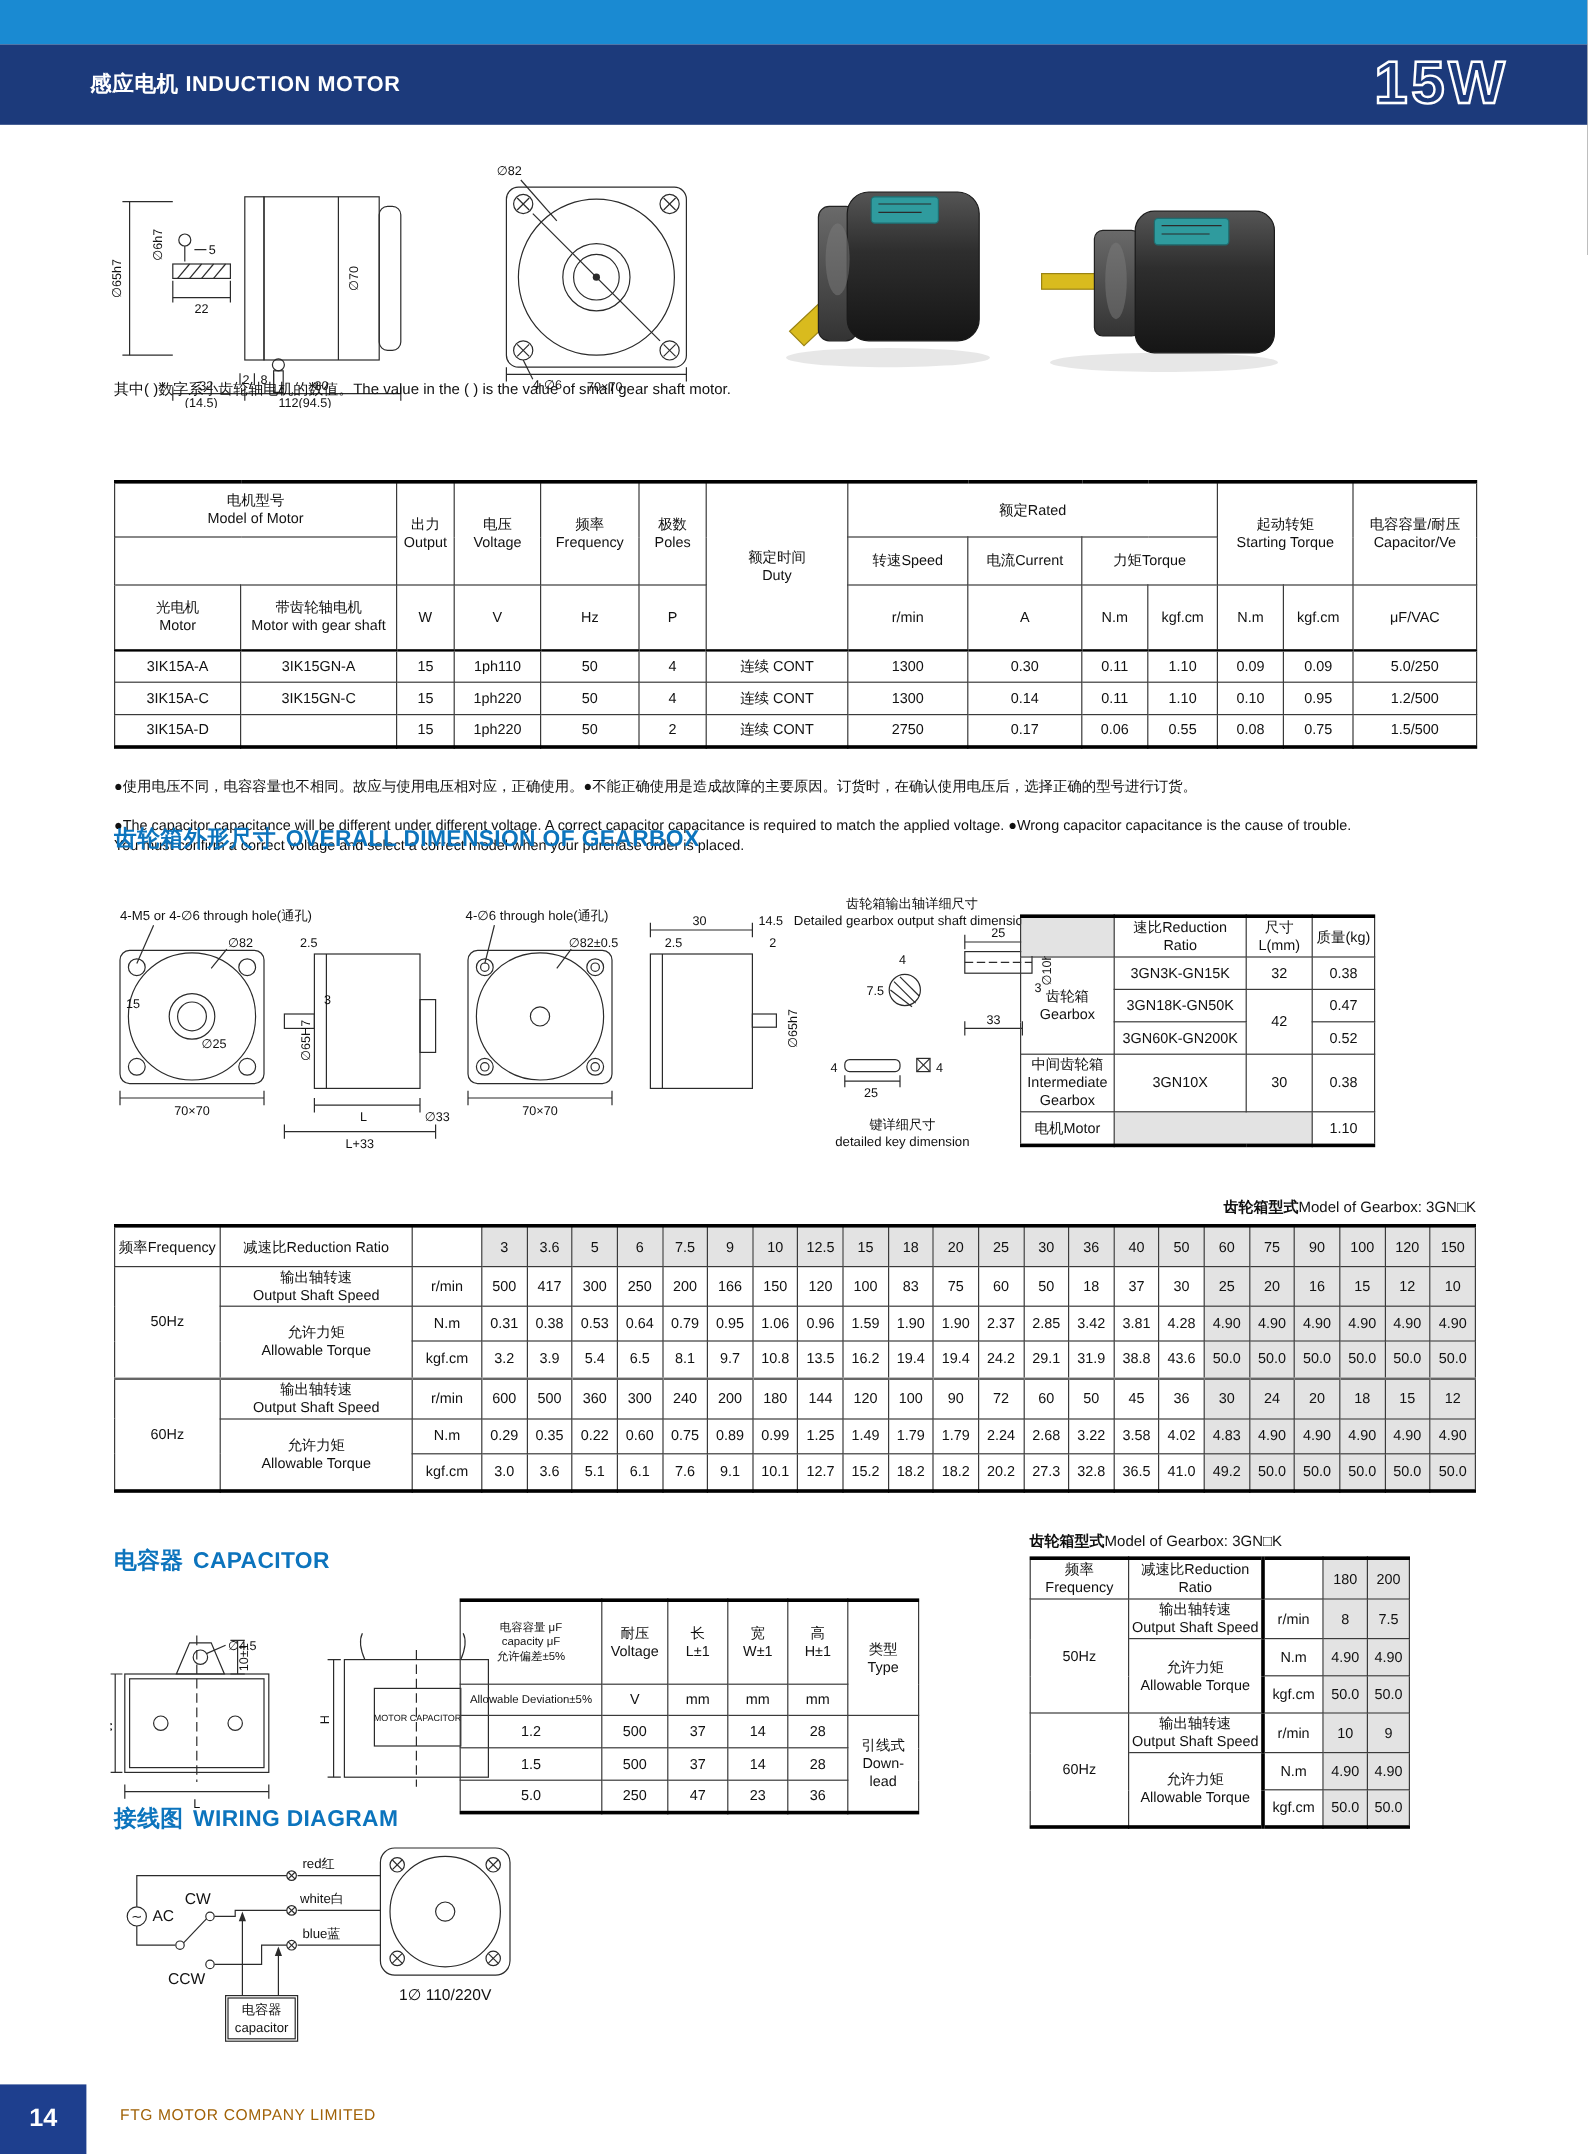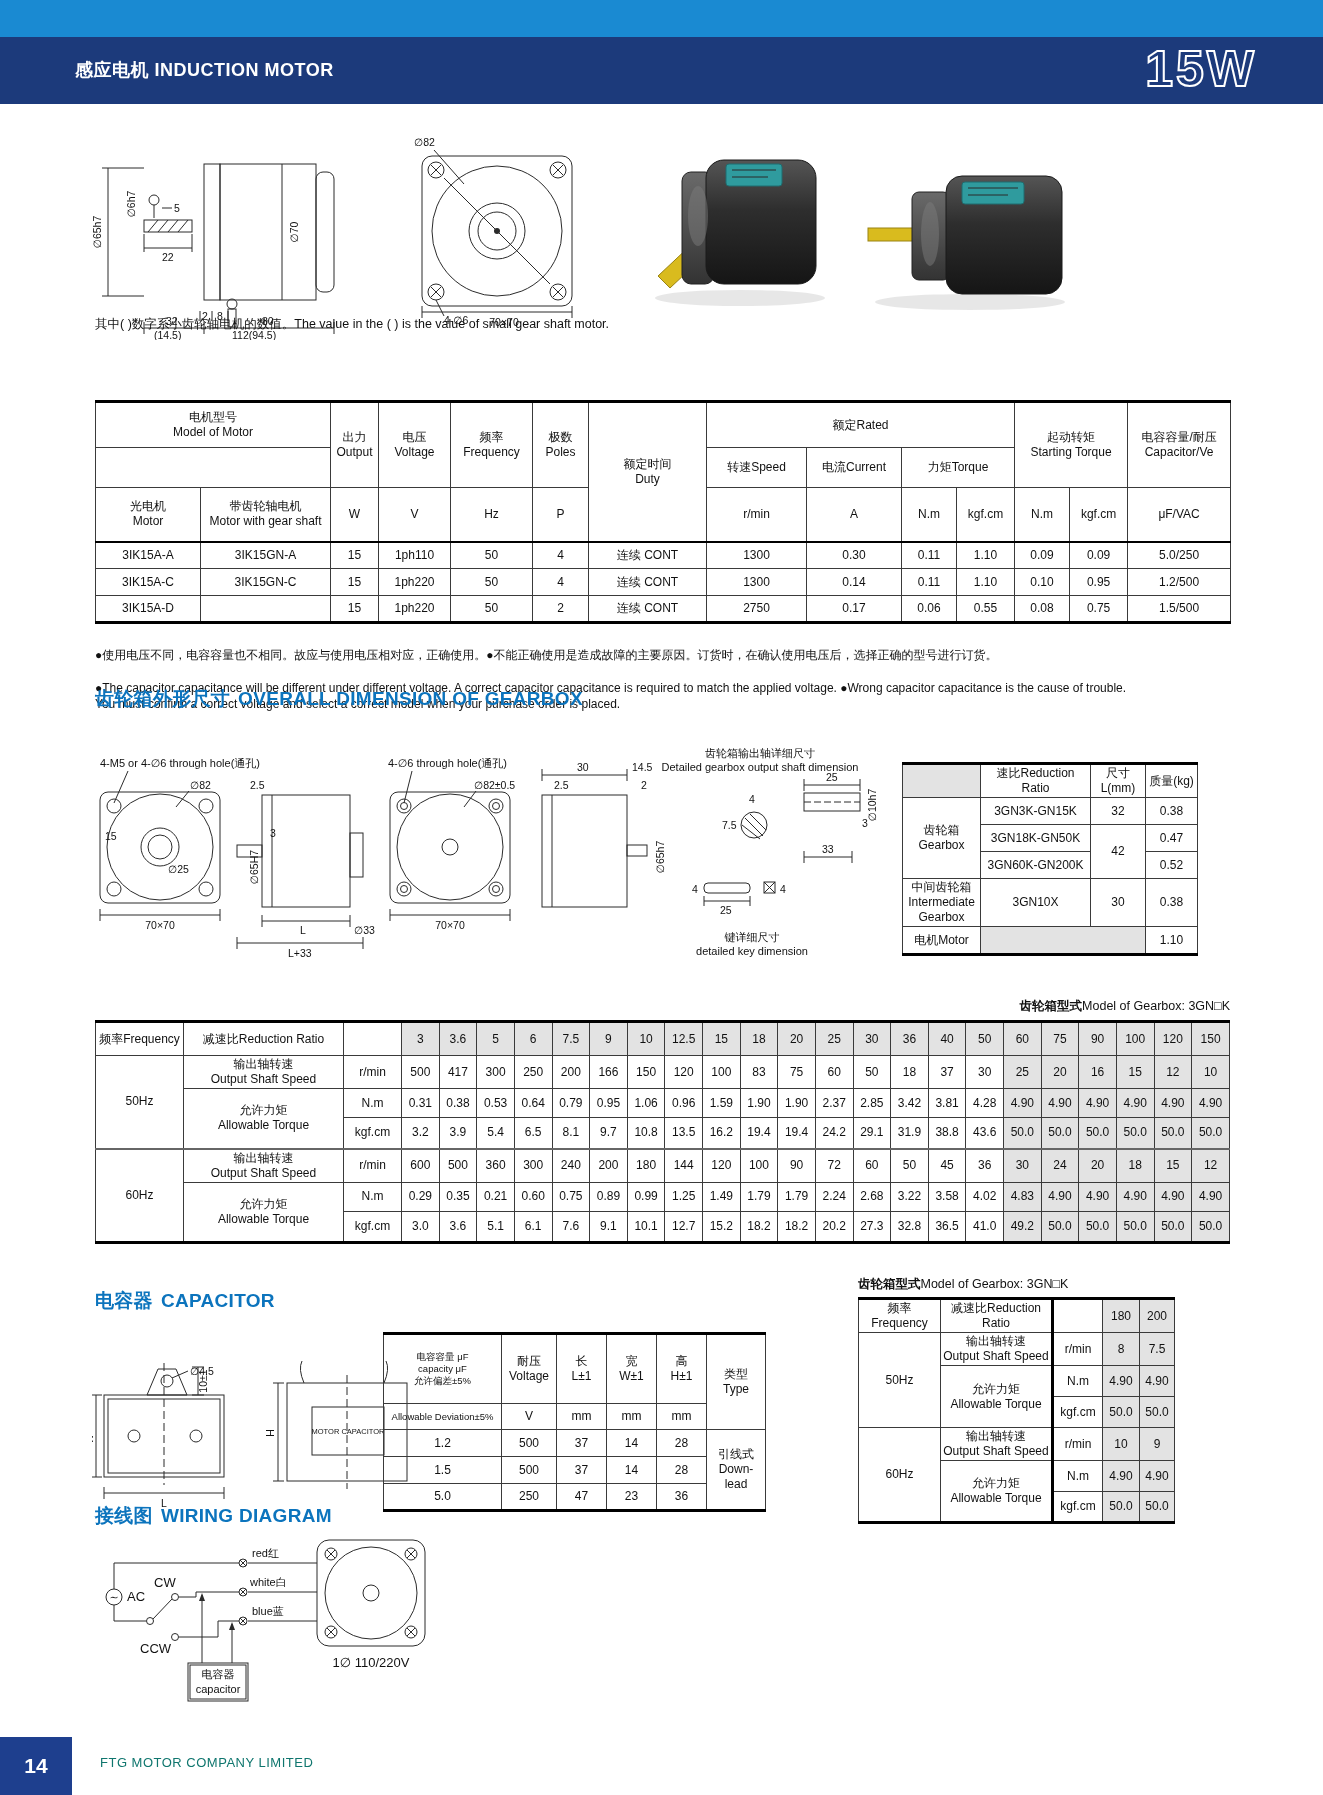"速比Reduction Ratio" table.t { left: 902px -> 850px }
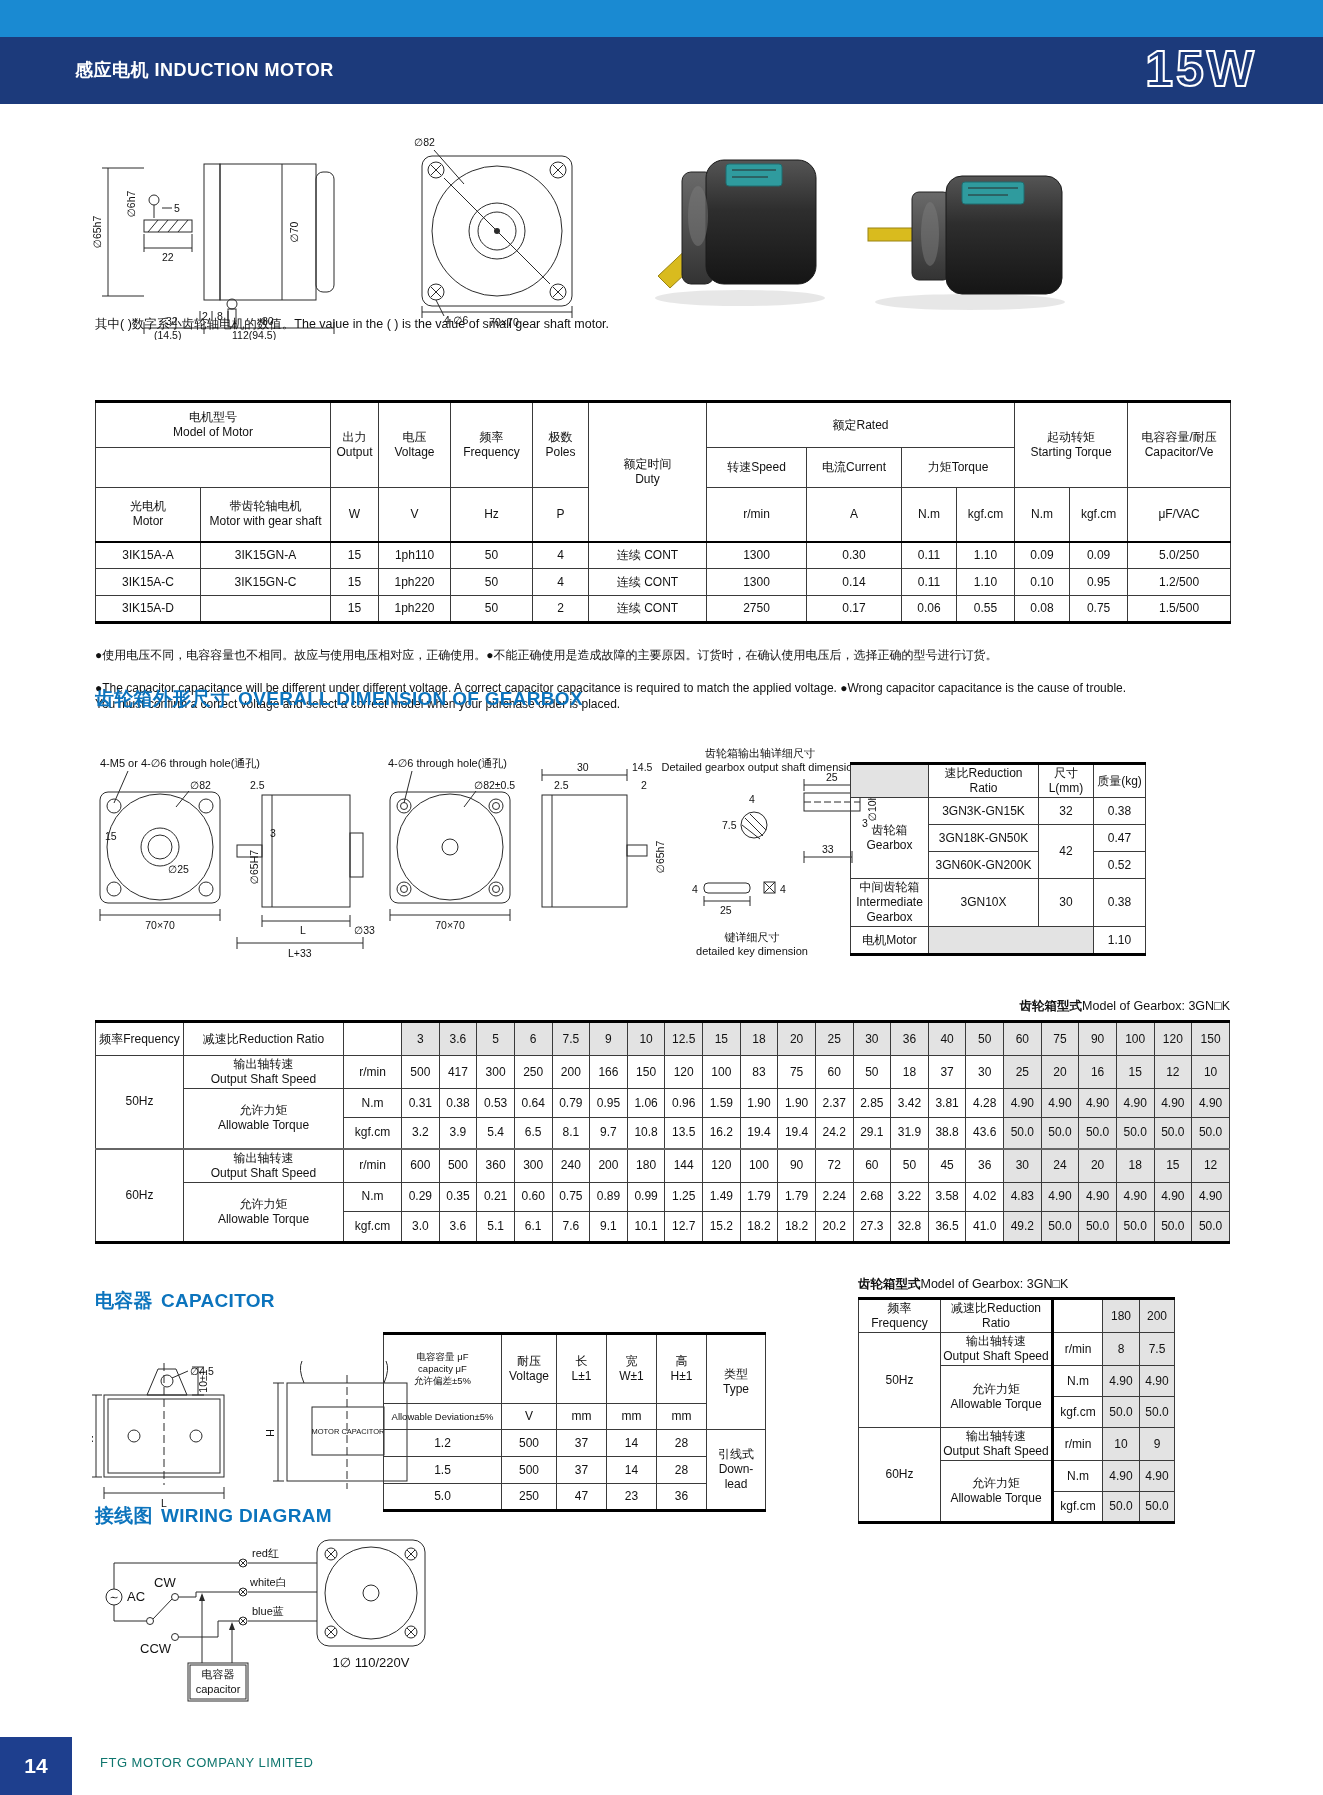"0.21" td { text: 0.21 -> 0.22 }
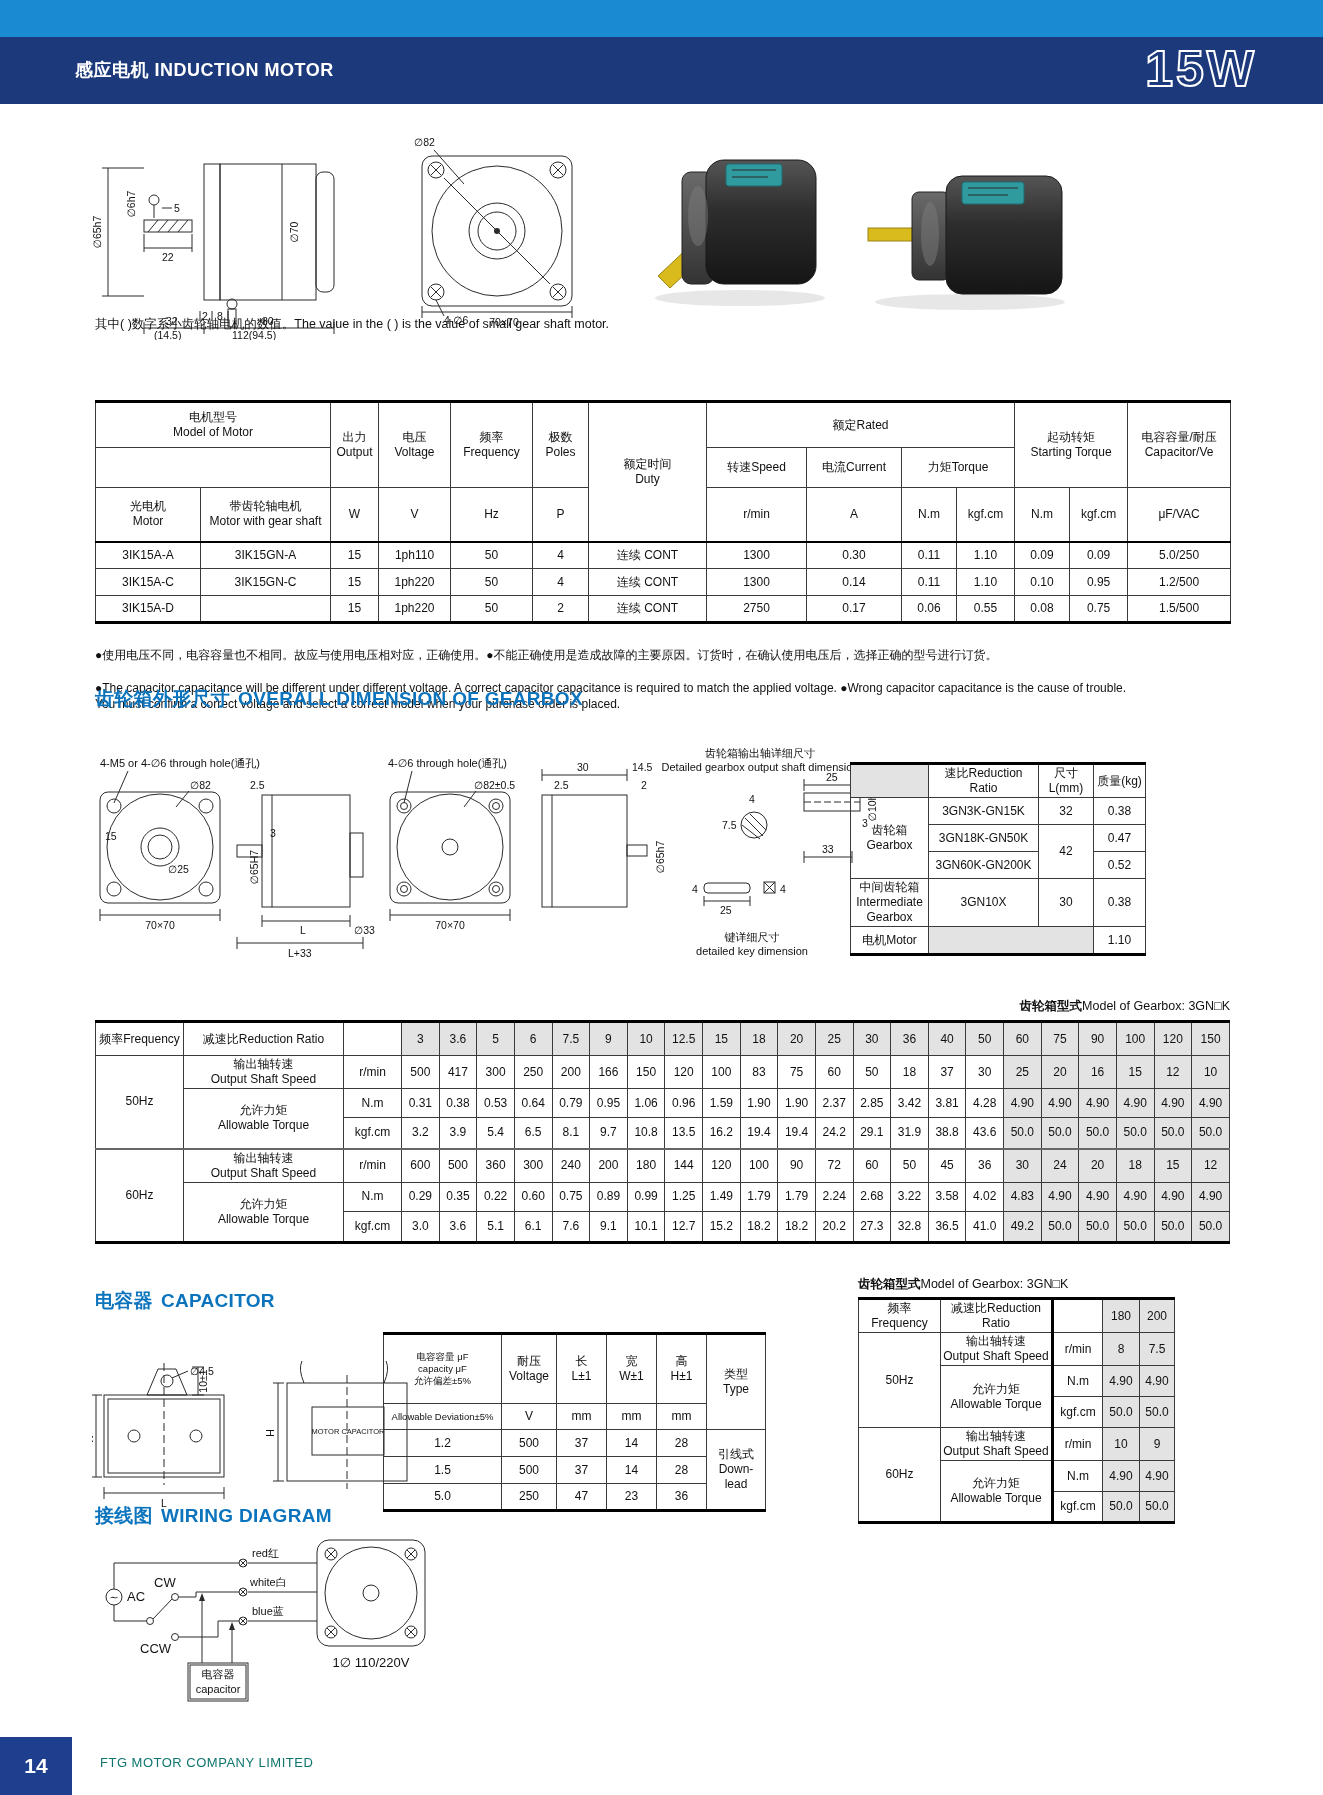"FTG MOTOR COMPANY LIMITED" .footer-co { color: #0f766e -> #a16207 }
